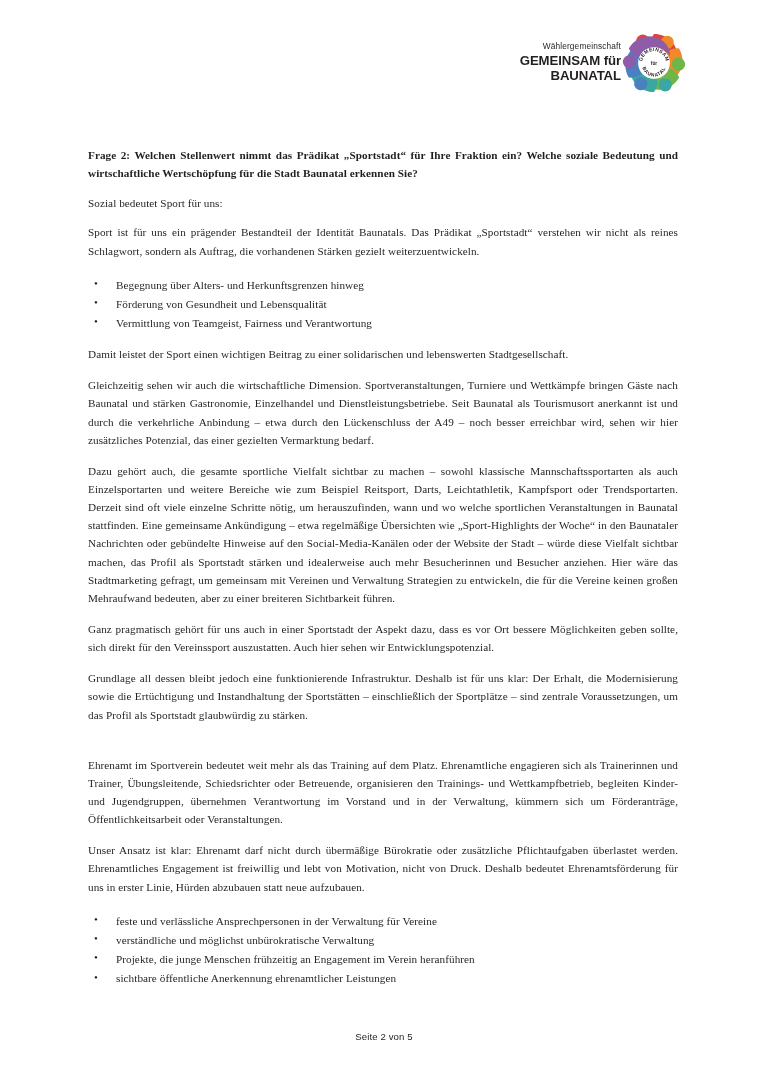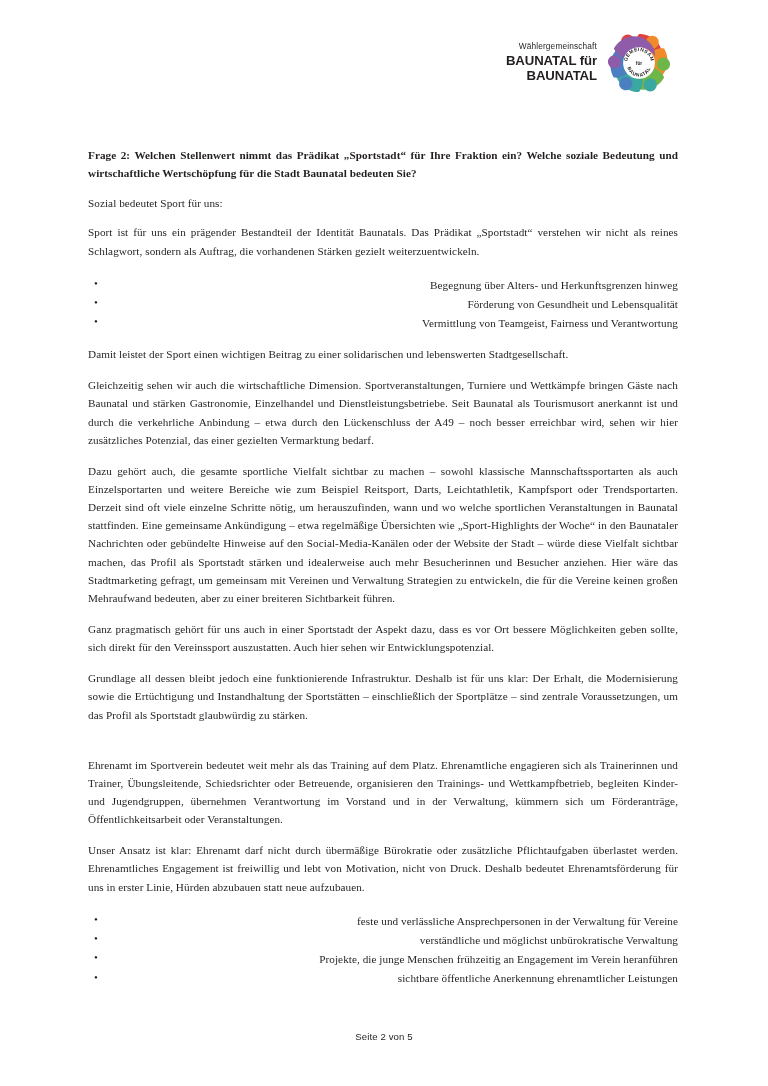"Wählergemeinschaft" .header { gap: 9px -> none; right: 96px -> 81px }
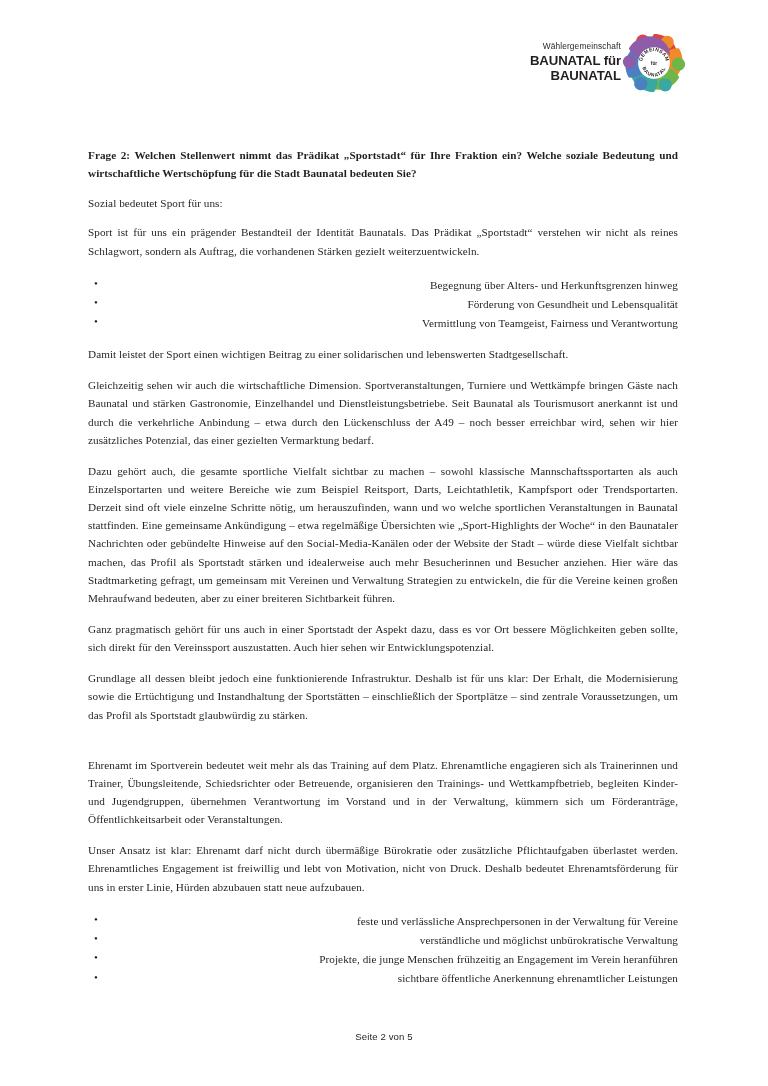"BAUNATAL für" span.wm-line2 { text: BAUNATAL -> GEMEINSAM }
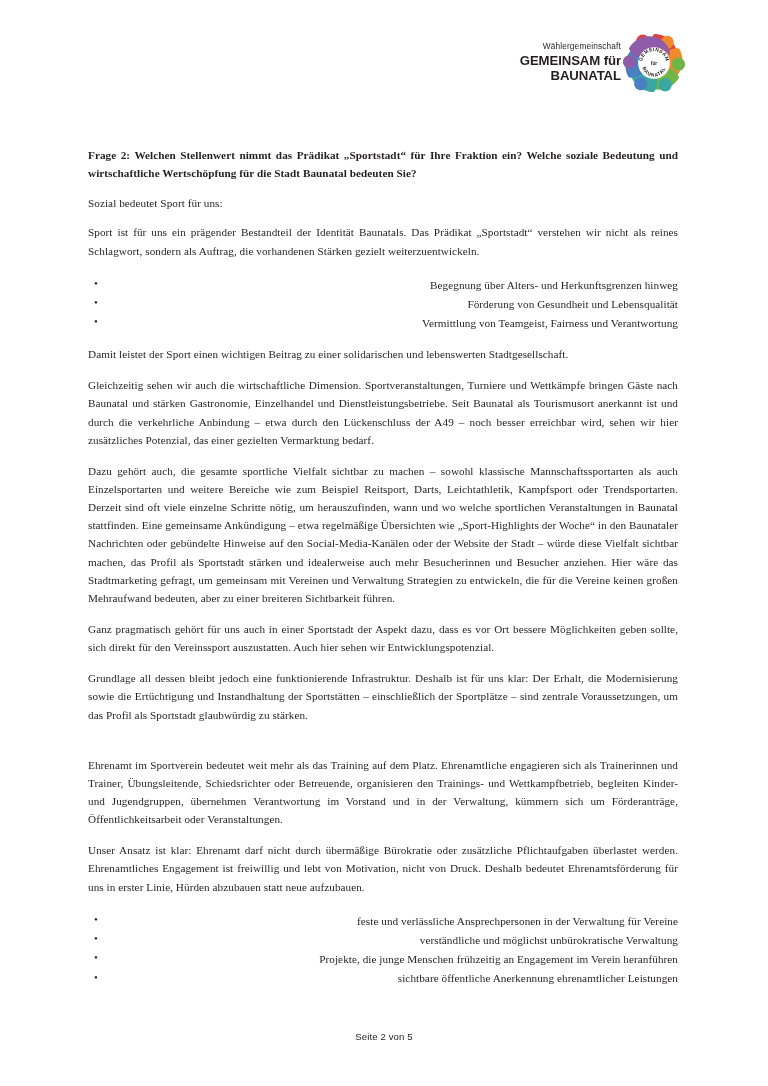"Frage 2: Welchen Stellenwert nimmt" h2.q-heading { text: bedeuten -> erkennen }
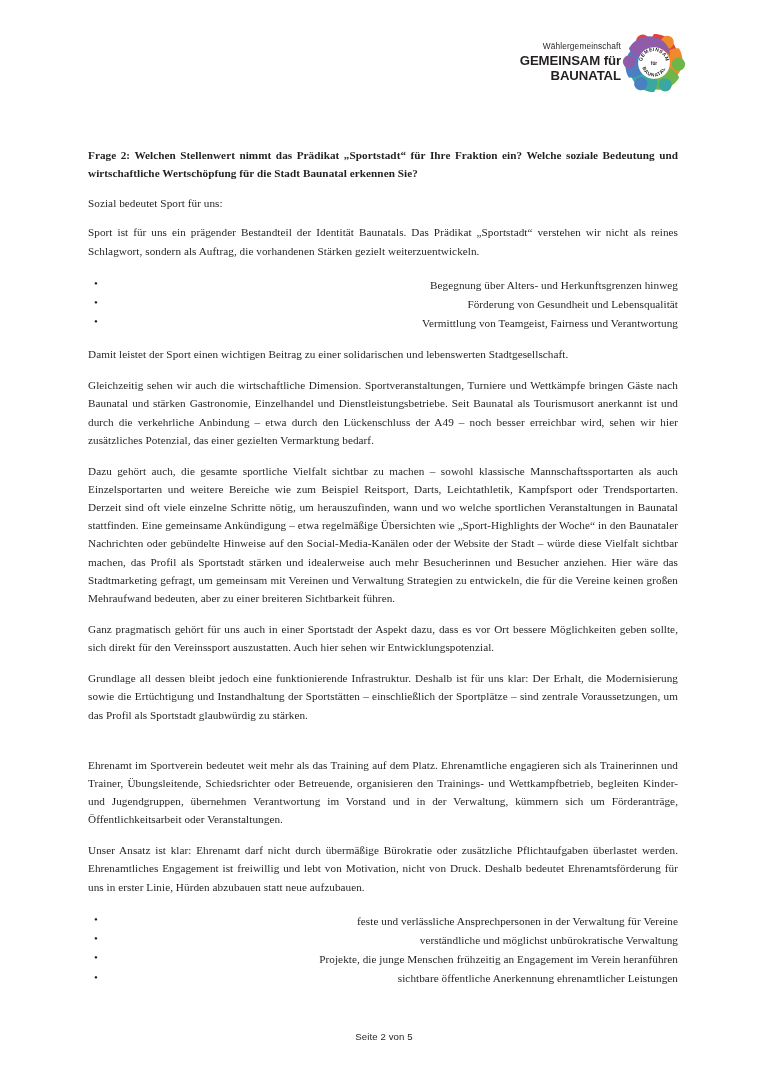"Begegnung über Alters- und" ul.bullets { text-align: right -> none }
